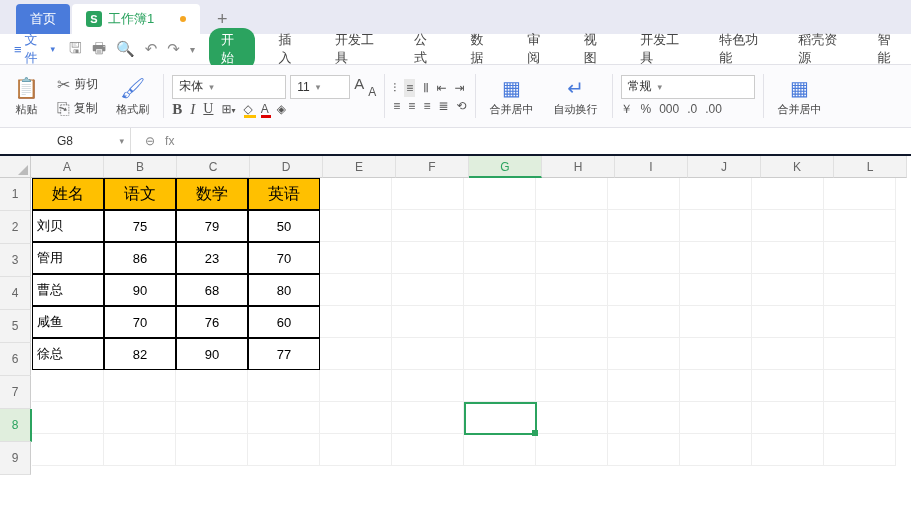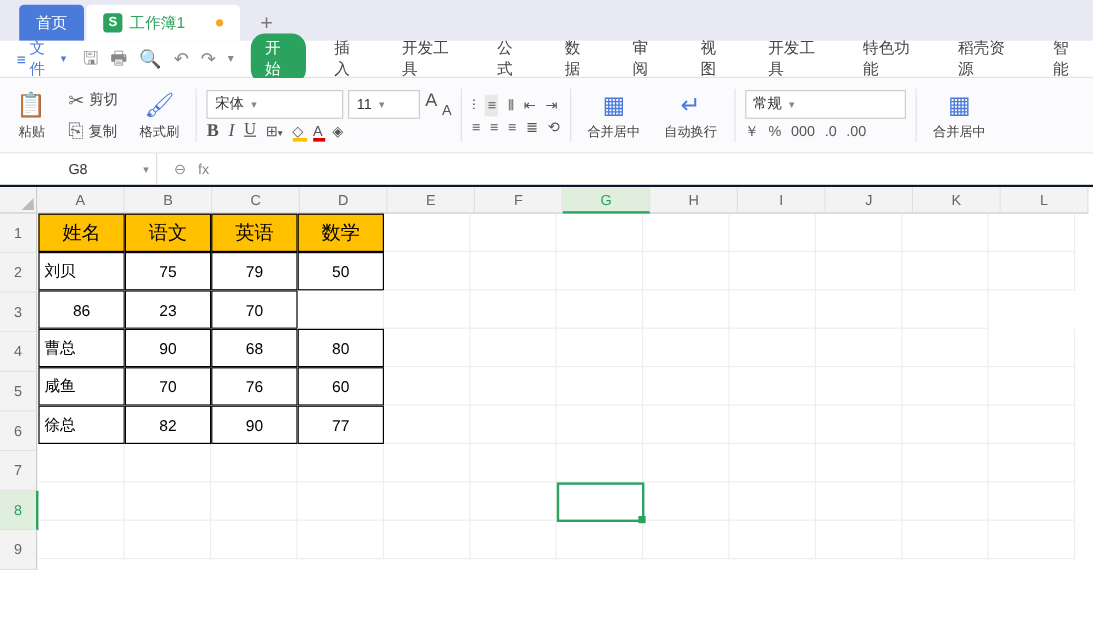"英语" div.cell { order: before "数学" -> after "数学" }
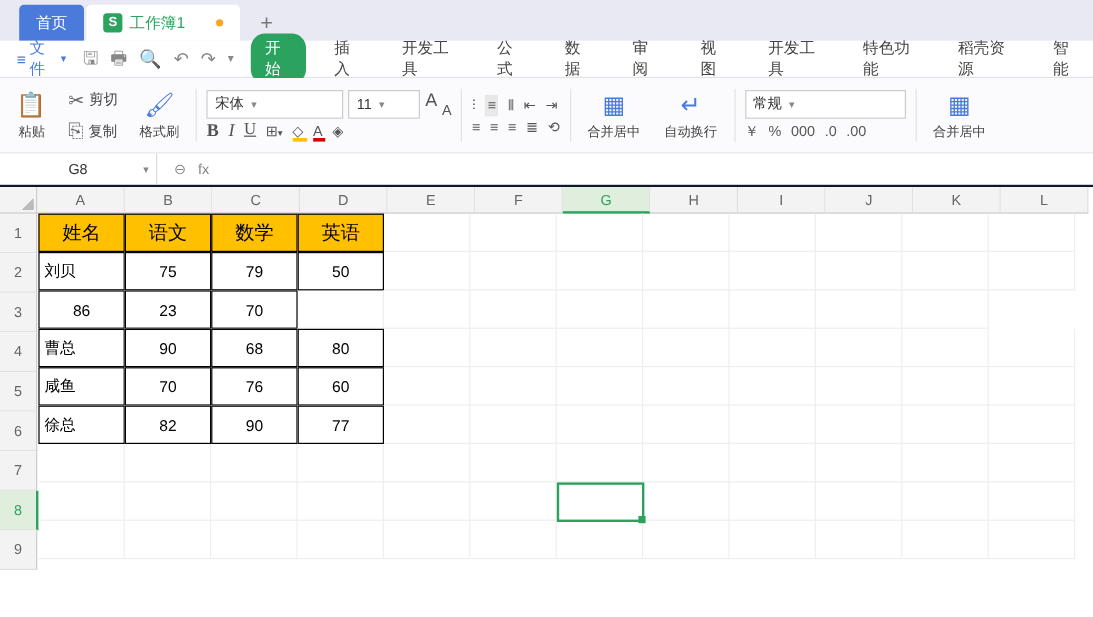"管用" div.cell { html: none -> <div>管用</div> }
